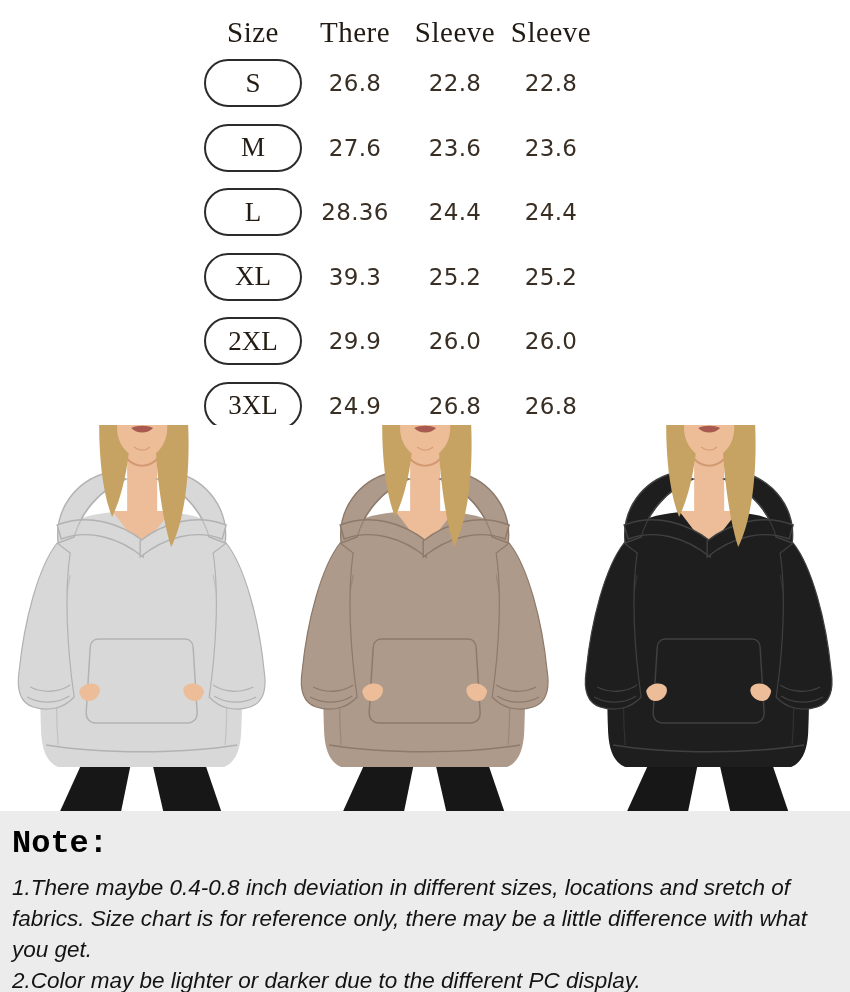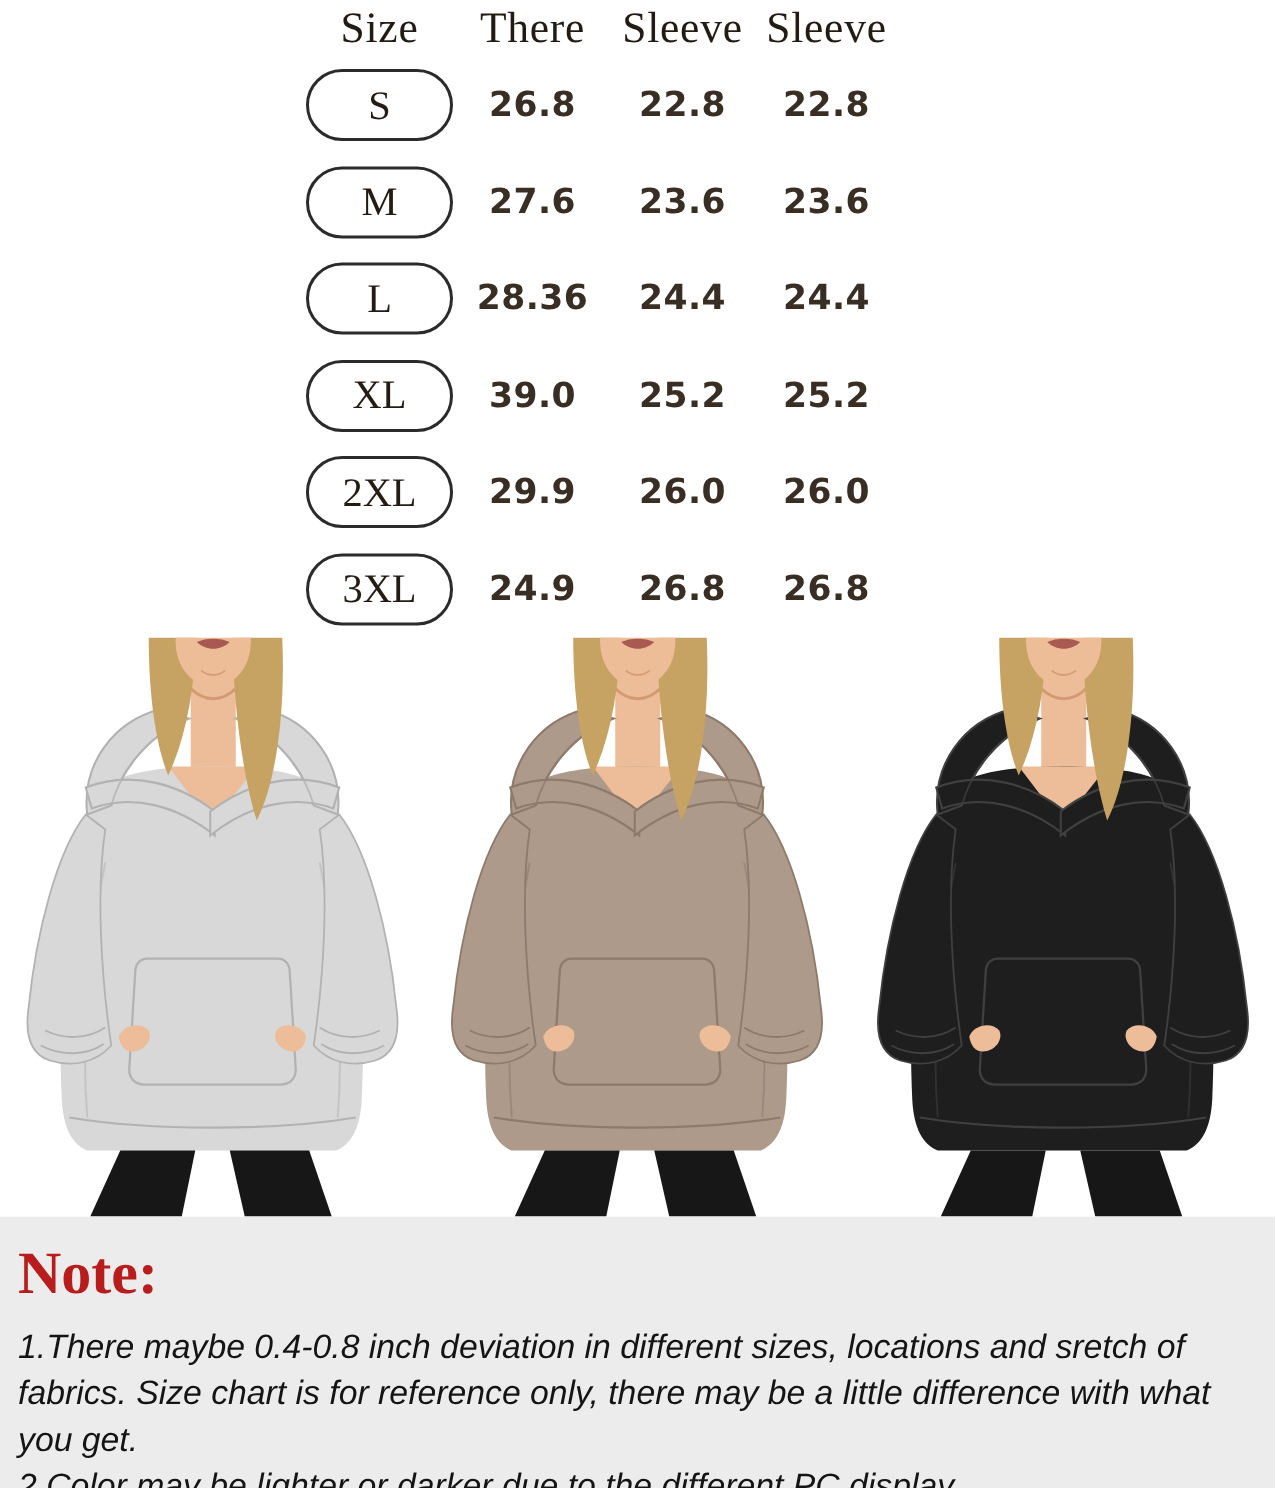"Size" .table-wrap { padding-top: 0 -> 13px }
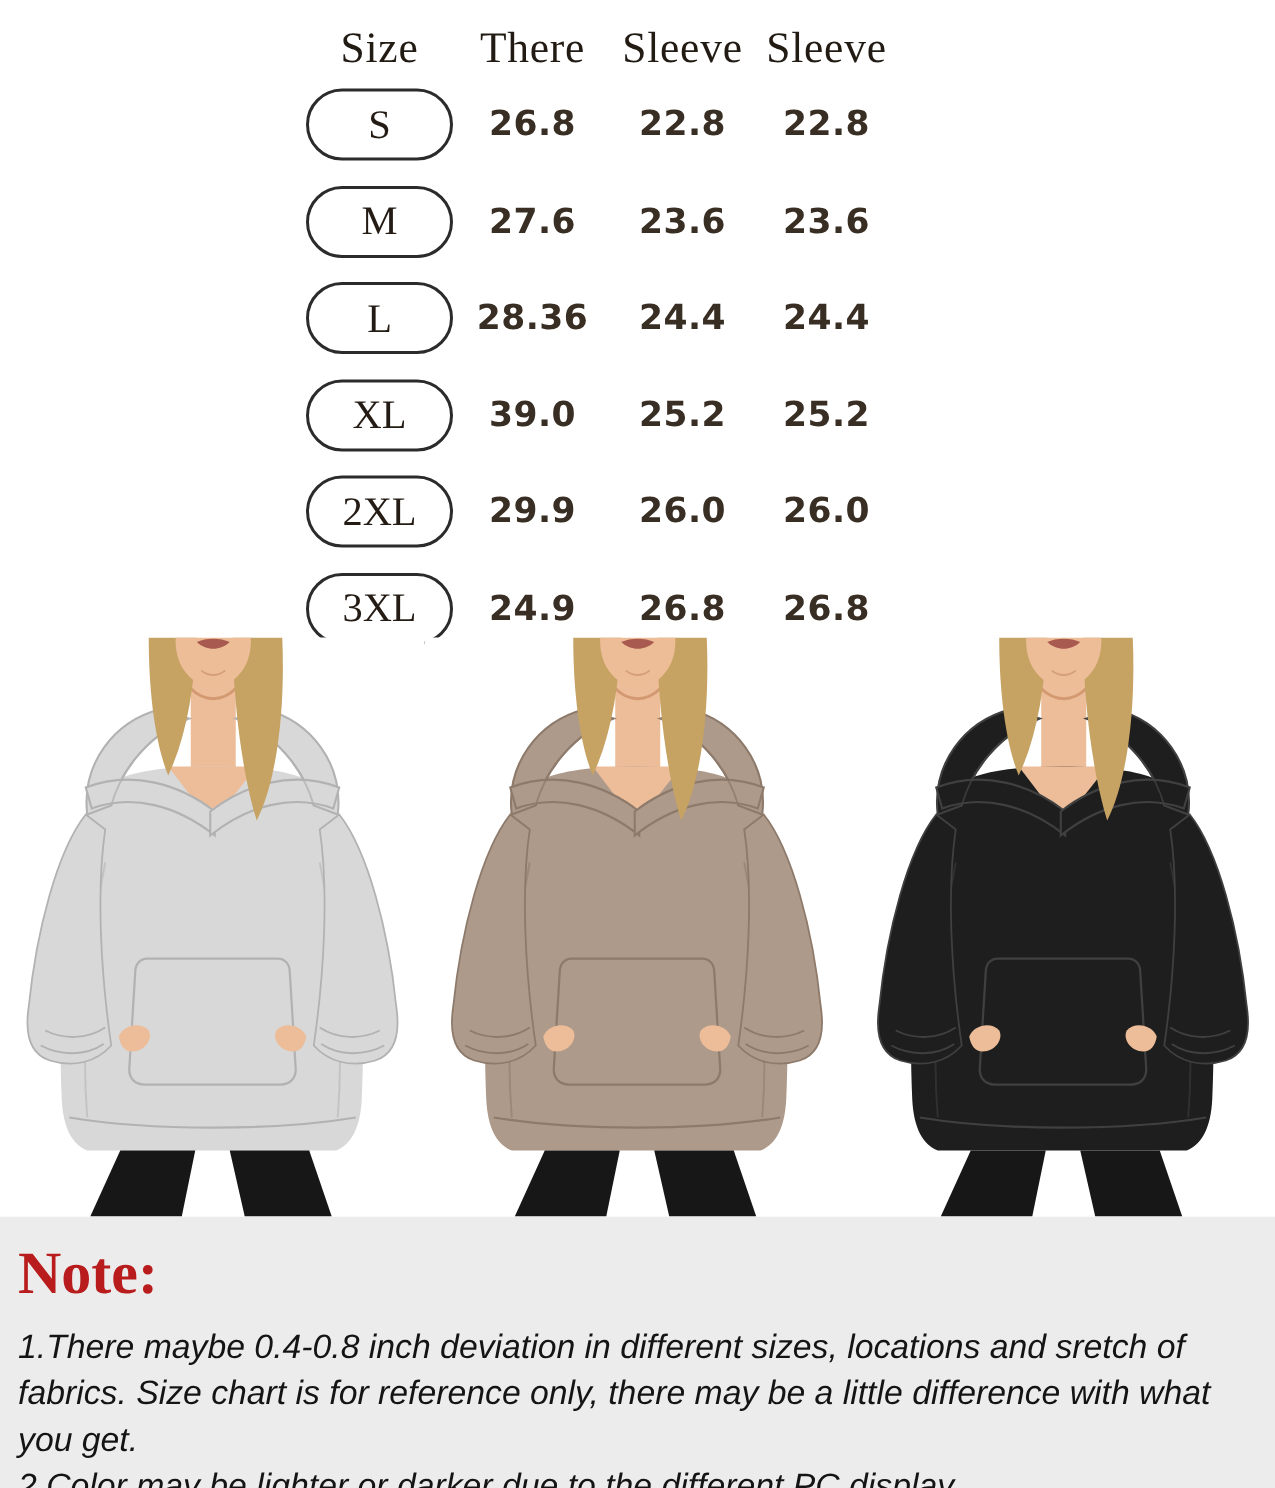"26.8" .val { font-weight: bold -> normal }
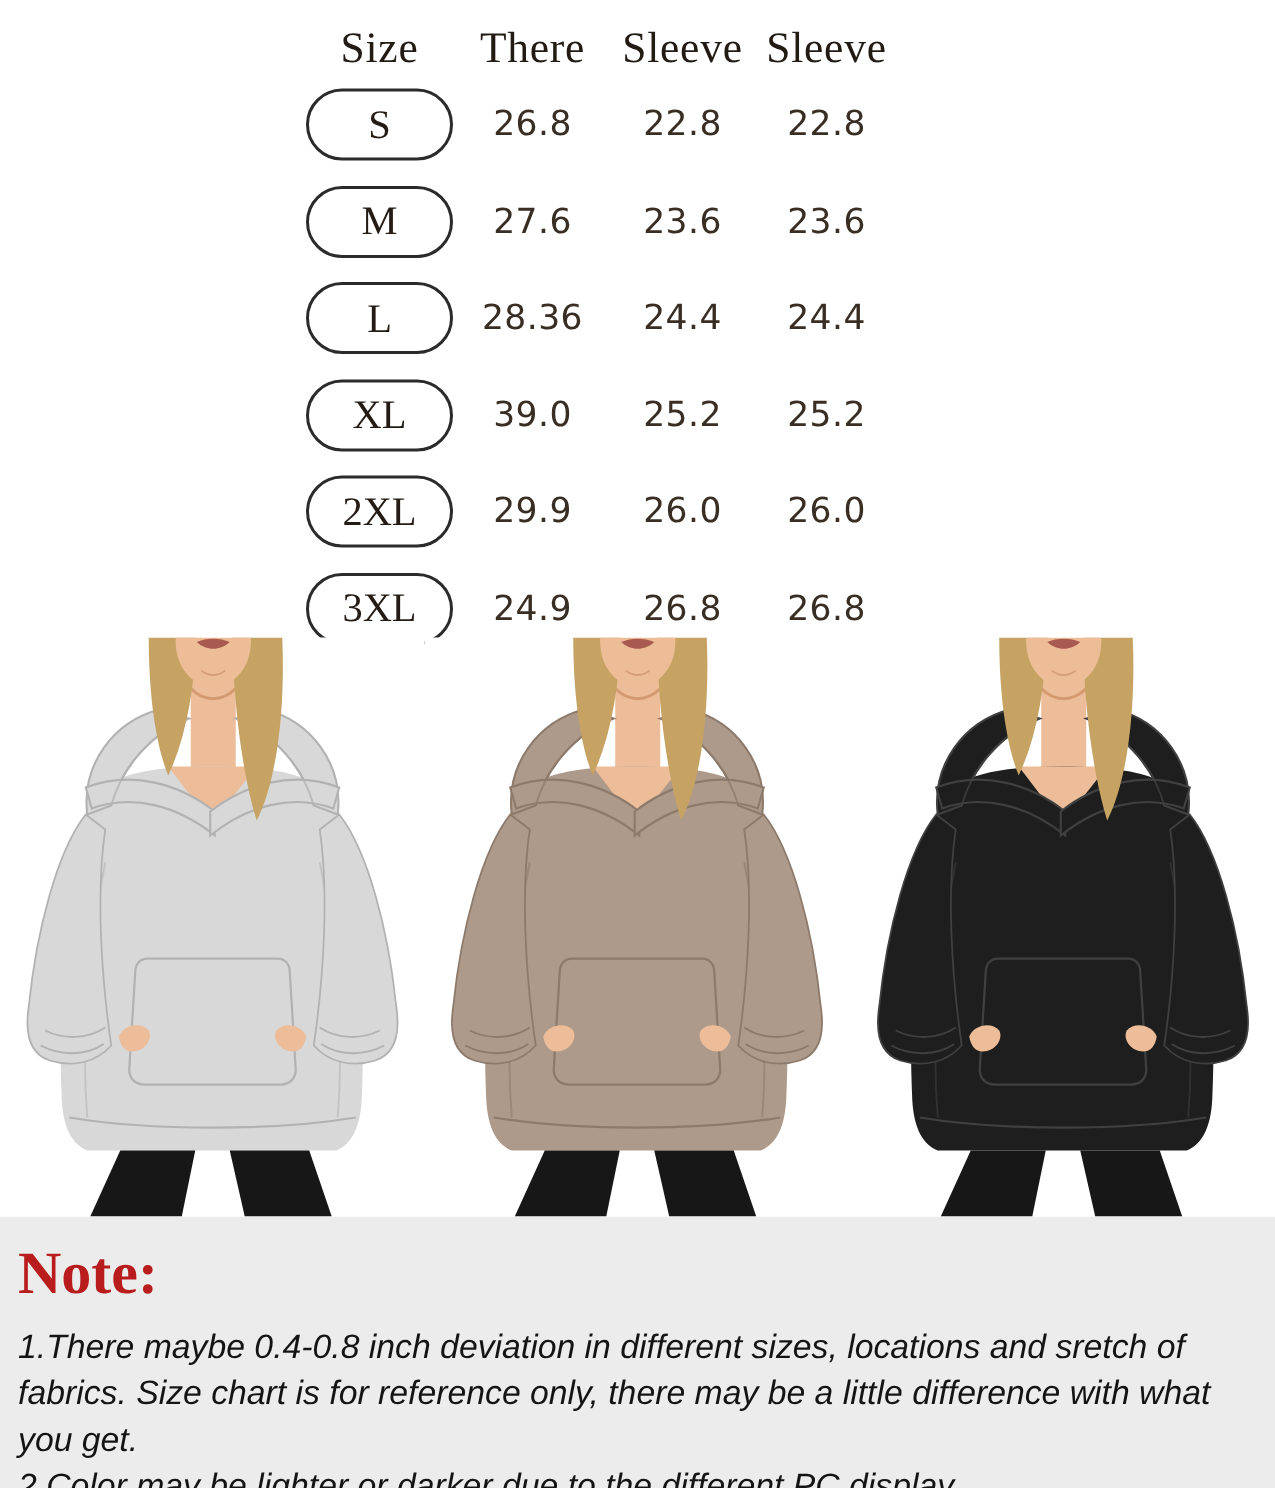"39.0" span.val { text: 39.0 -> 39.3 }
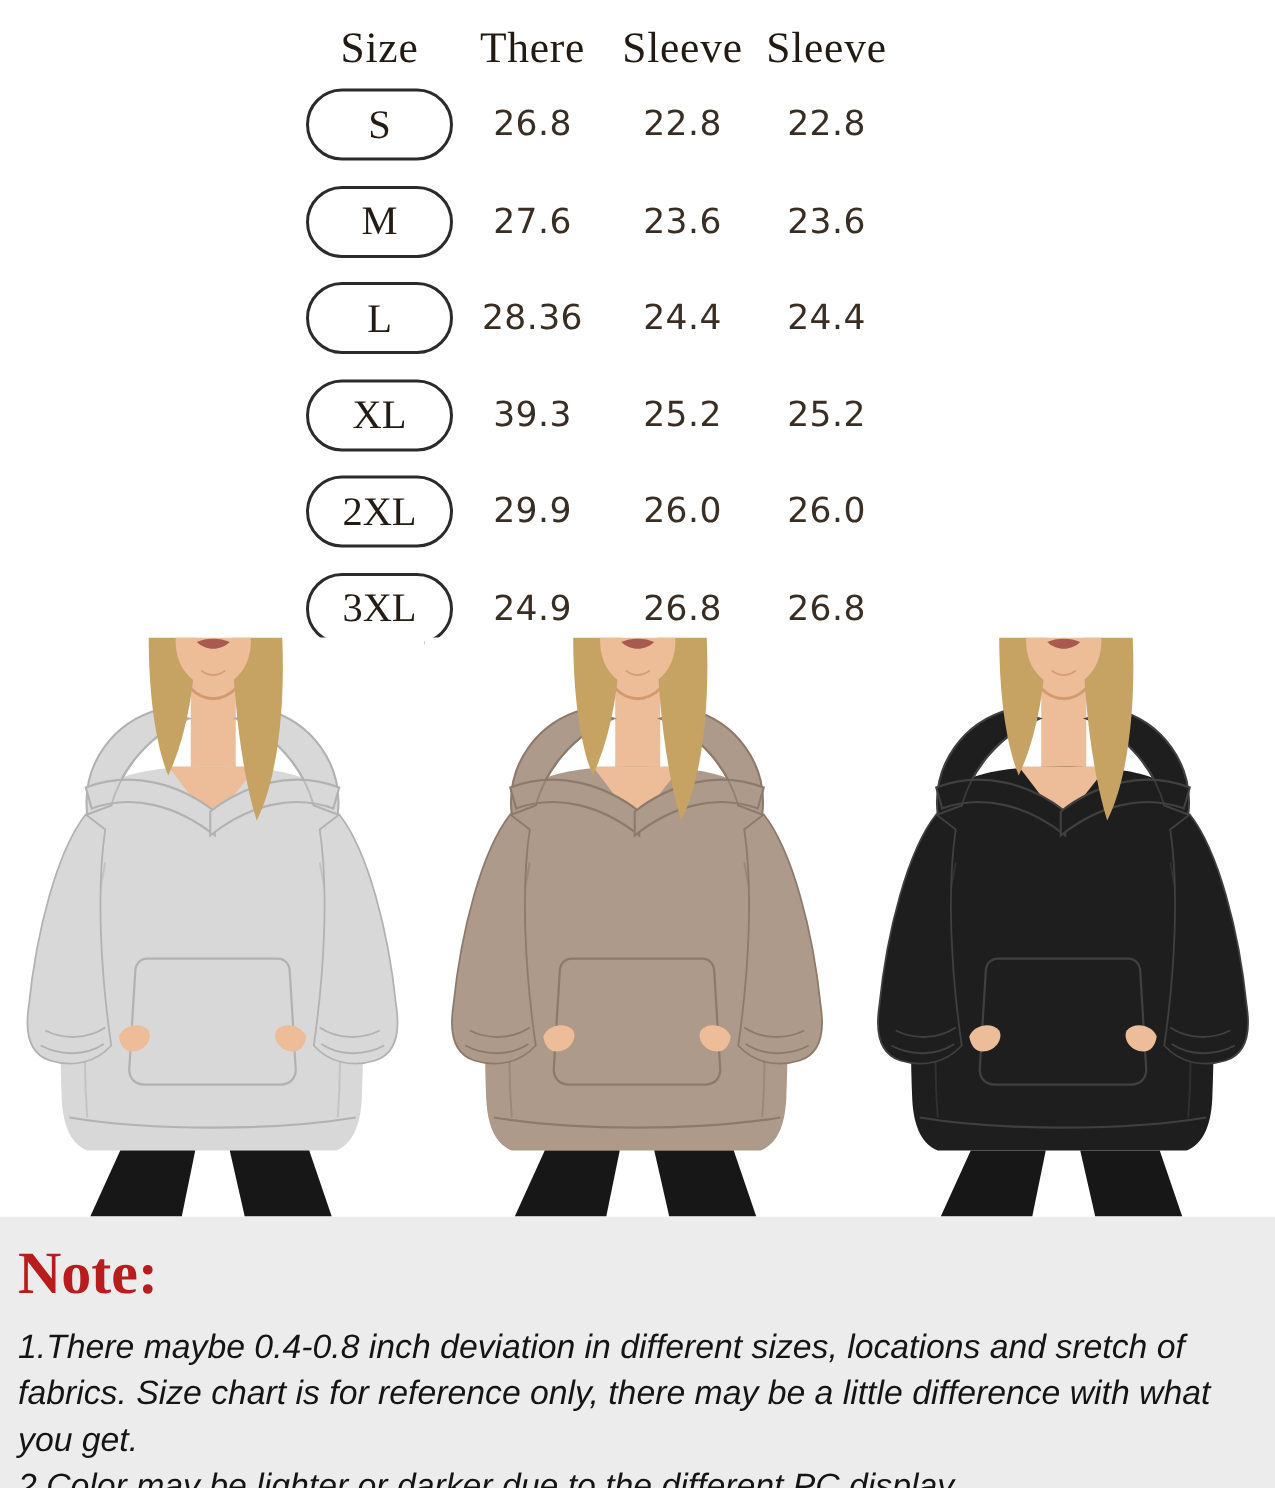"Note:" .note h2 { color: #b91c1c -> #000000; font-family: Liberation Serif, serif -> Liberation Mono, monospace; font-size: 40px -> 32px }
